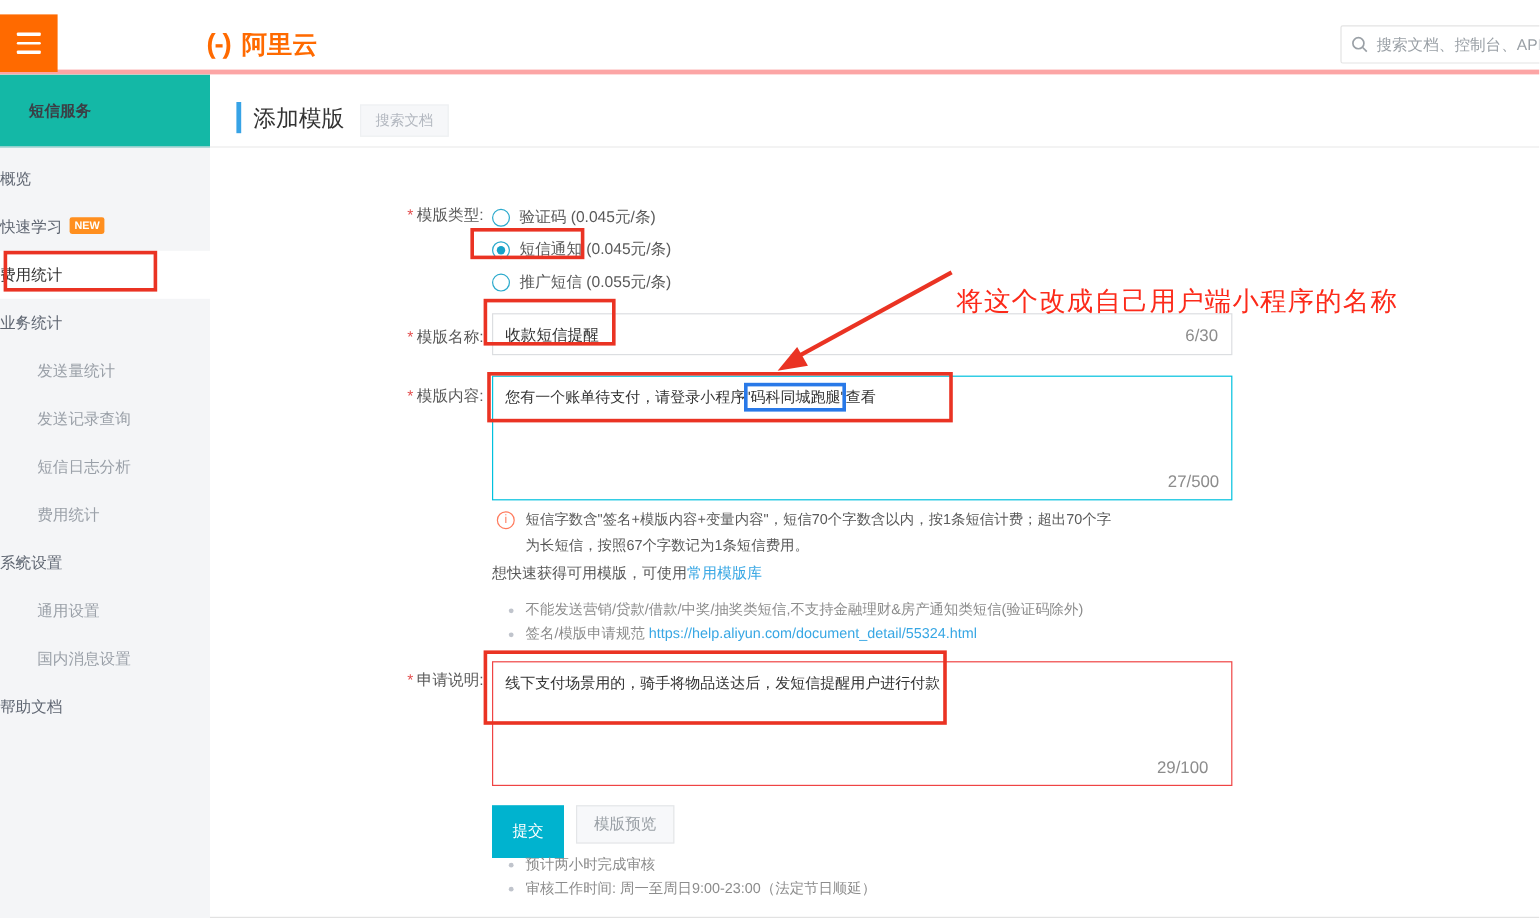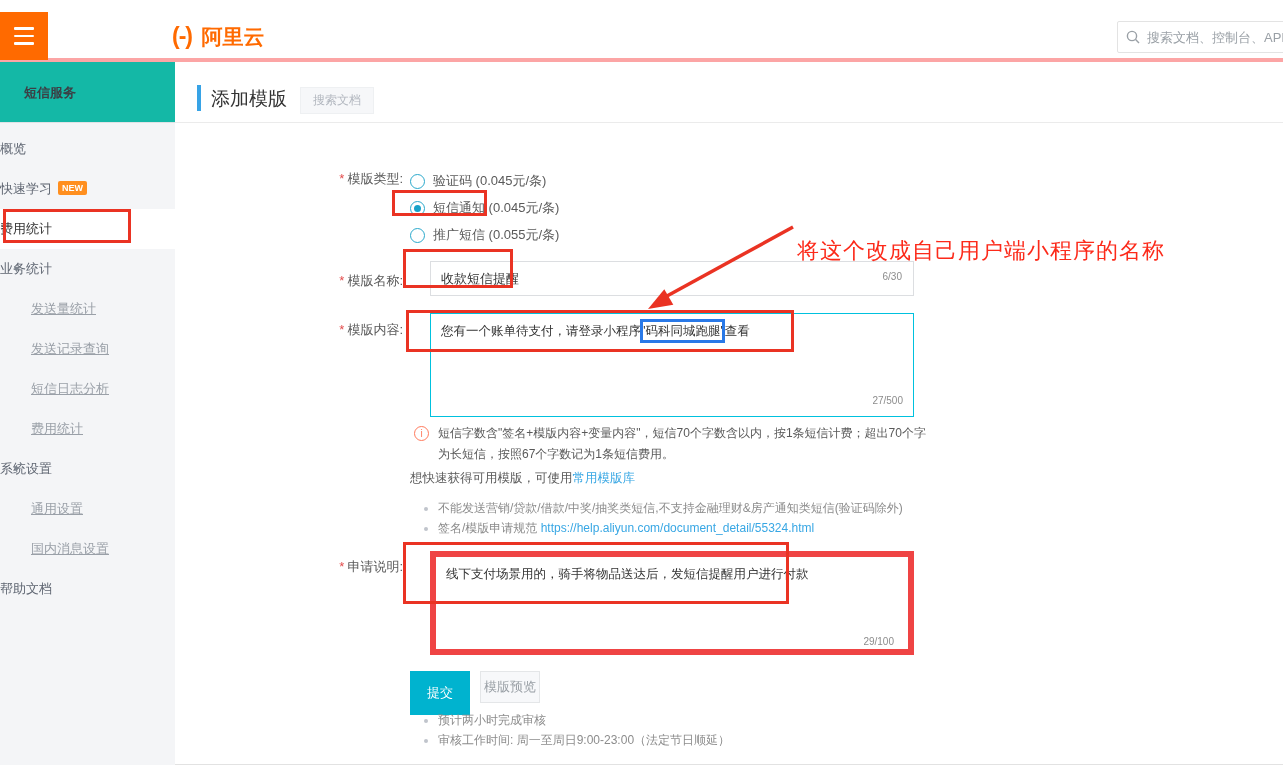"收款短信提醒" .field { margin-left: 20px -> none; width: 484px -> 617px }
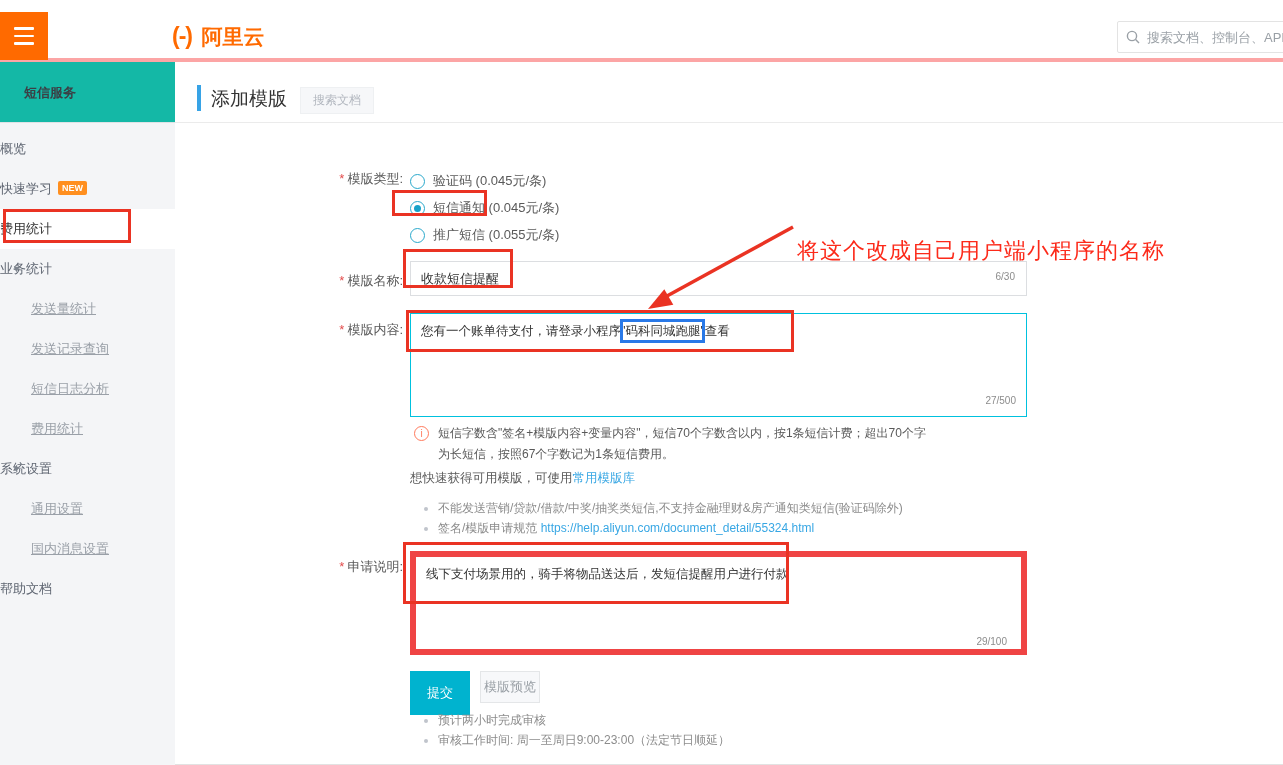"6/30" .field .counter { font-size: 10px -> 14px }
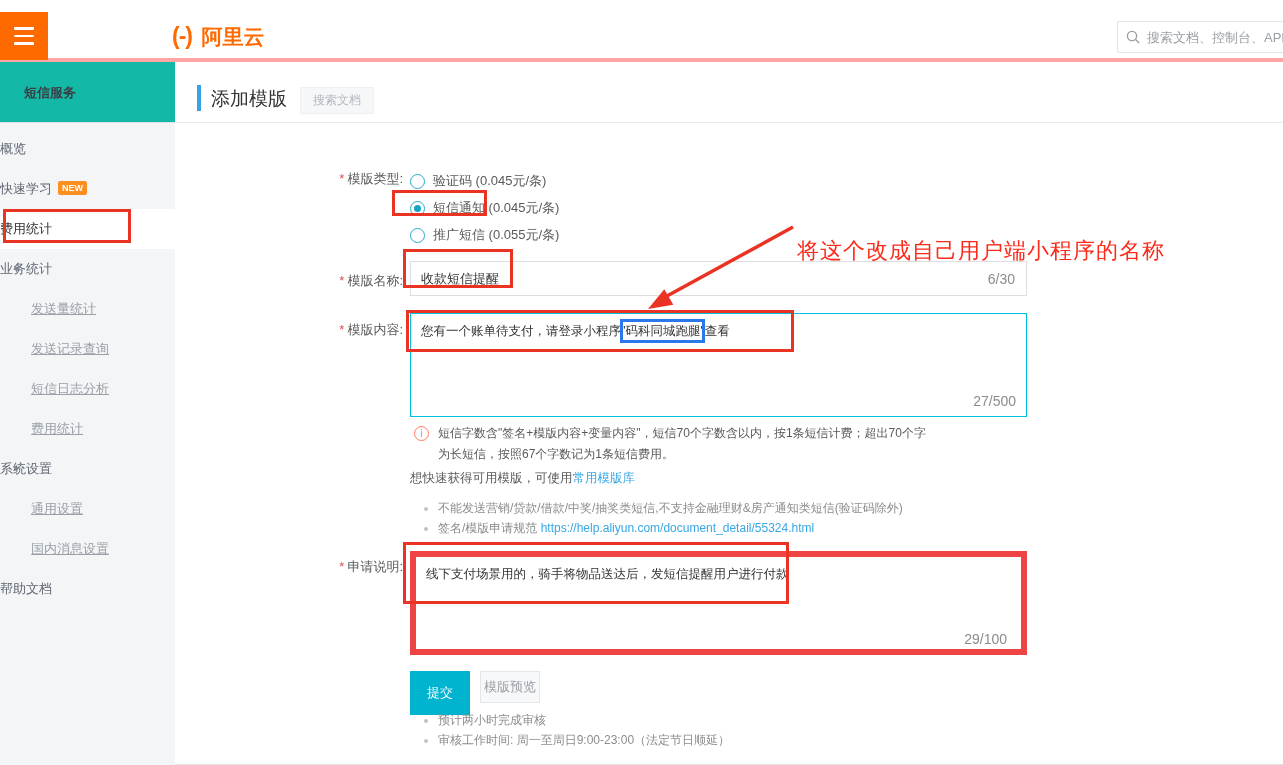"发送量统计" .side-item.sub { text-decoration: underline -> none }
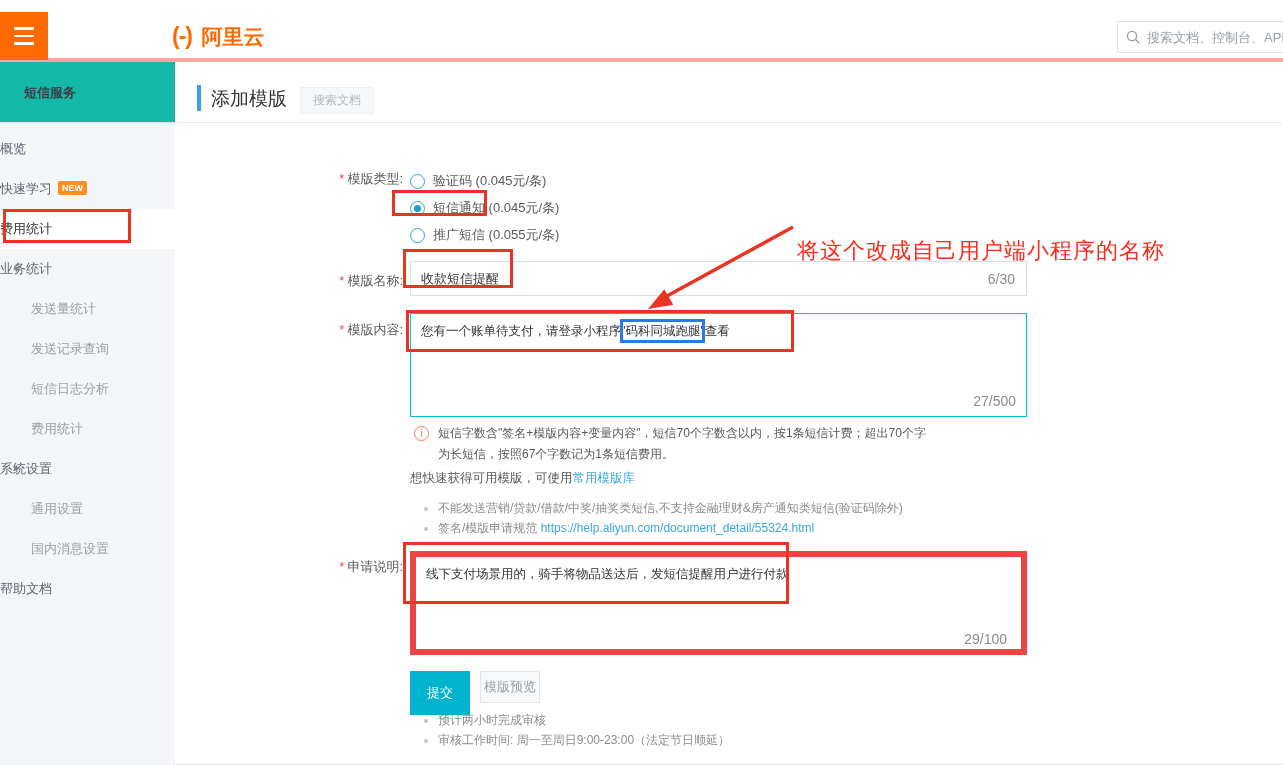"线下支付场景用的，骑手将物品送达后，发短信提醒用户进行付款" .note-field textarea { border: 6px solid #ef4444 -> 1px solid #ef4444 }
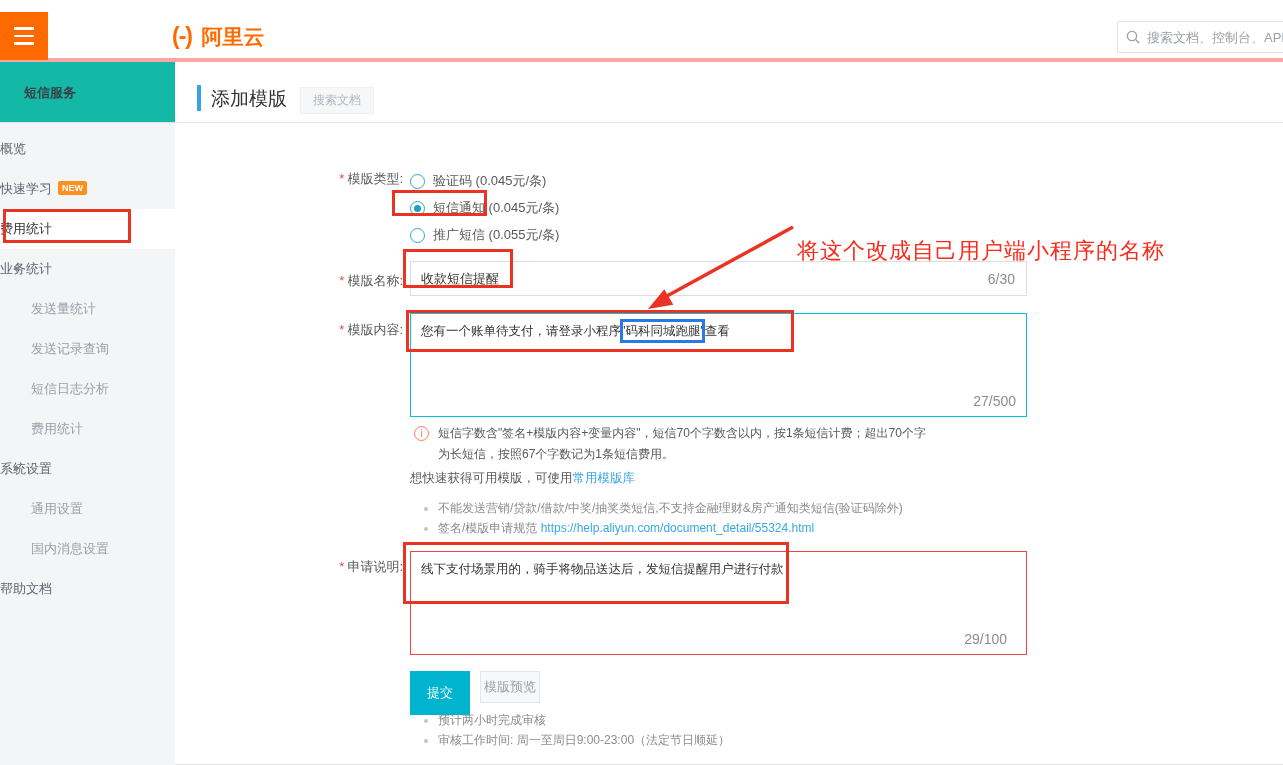"模版预览" .btn-preview { width: 60px -> 82px }
